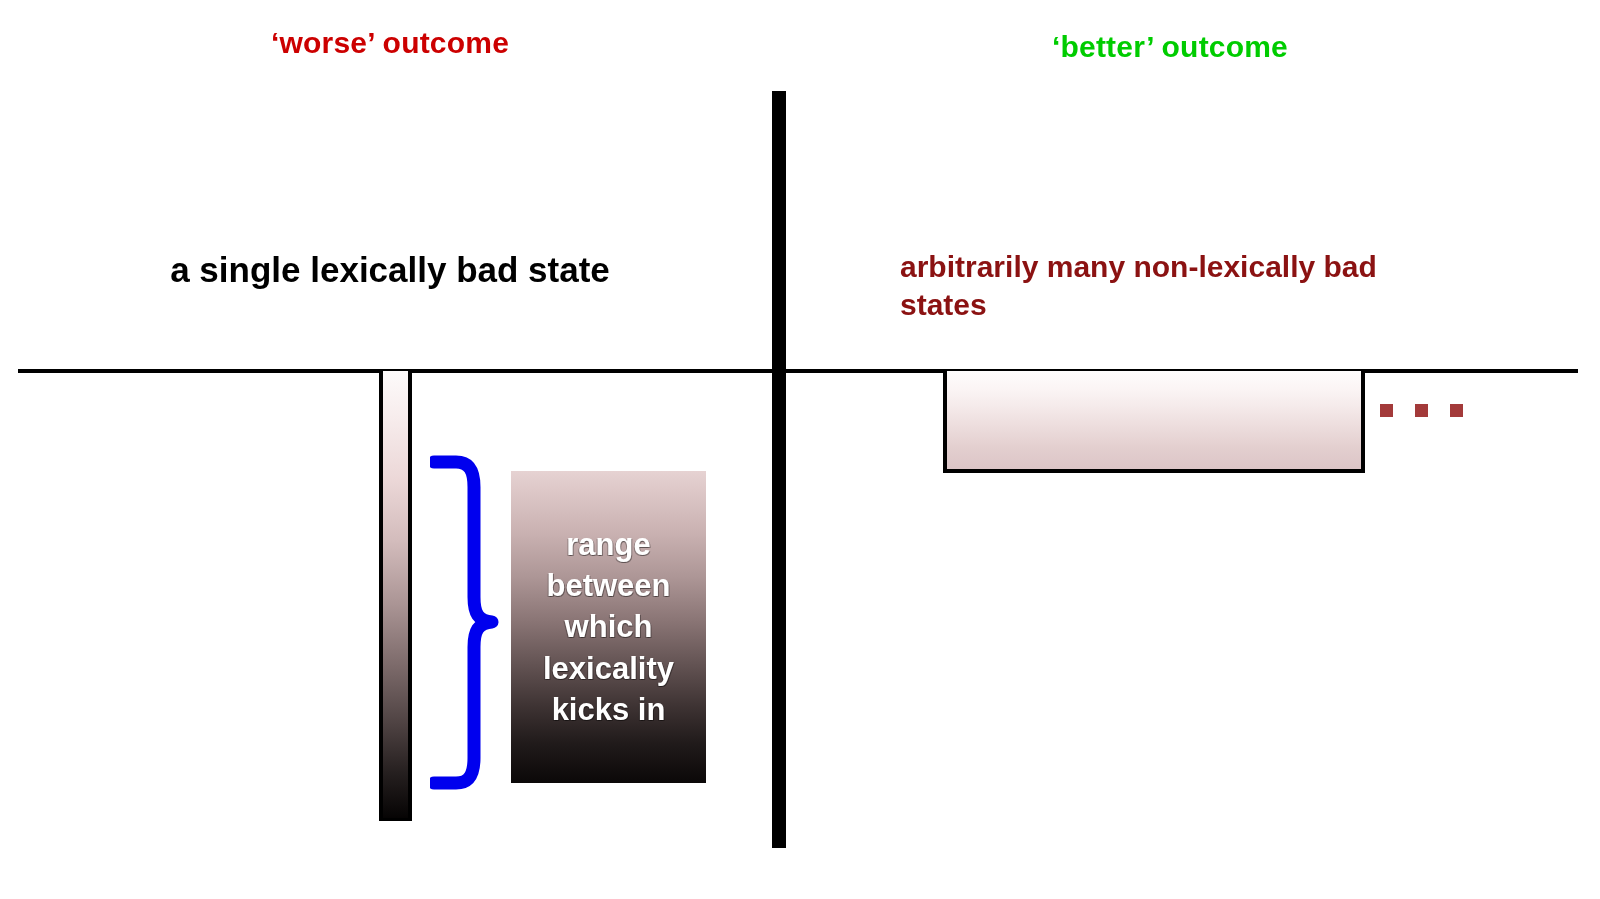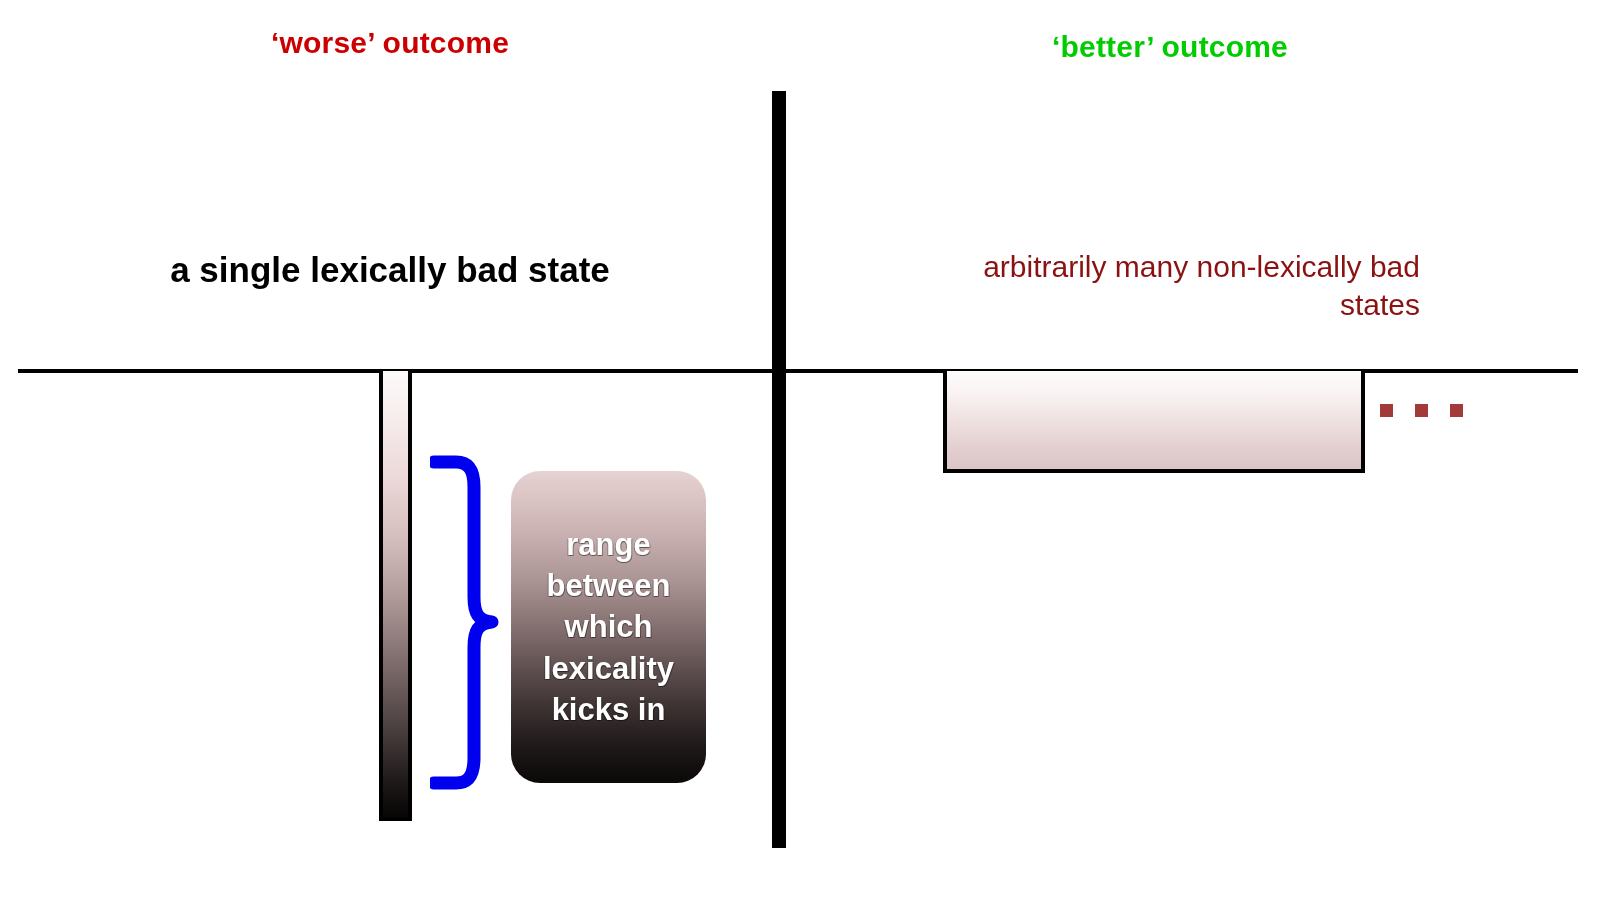"arbitrarily many non-lexically bad" #right-label { font-weight: normal -> bold; text-align: right -> left }
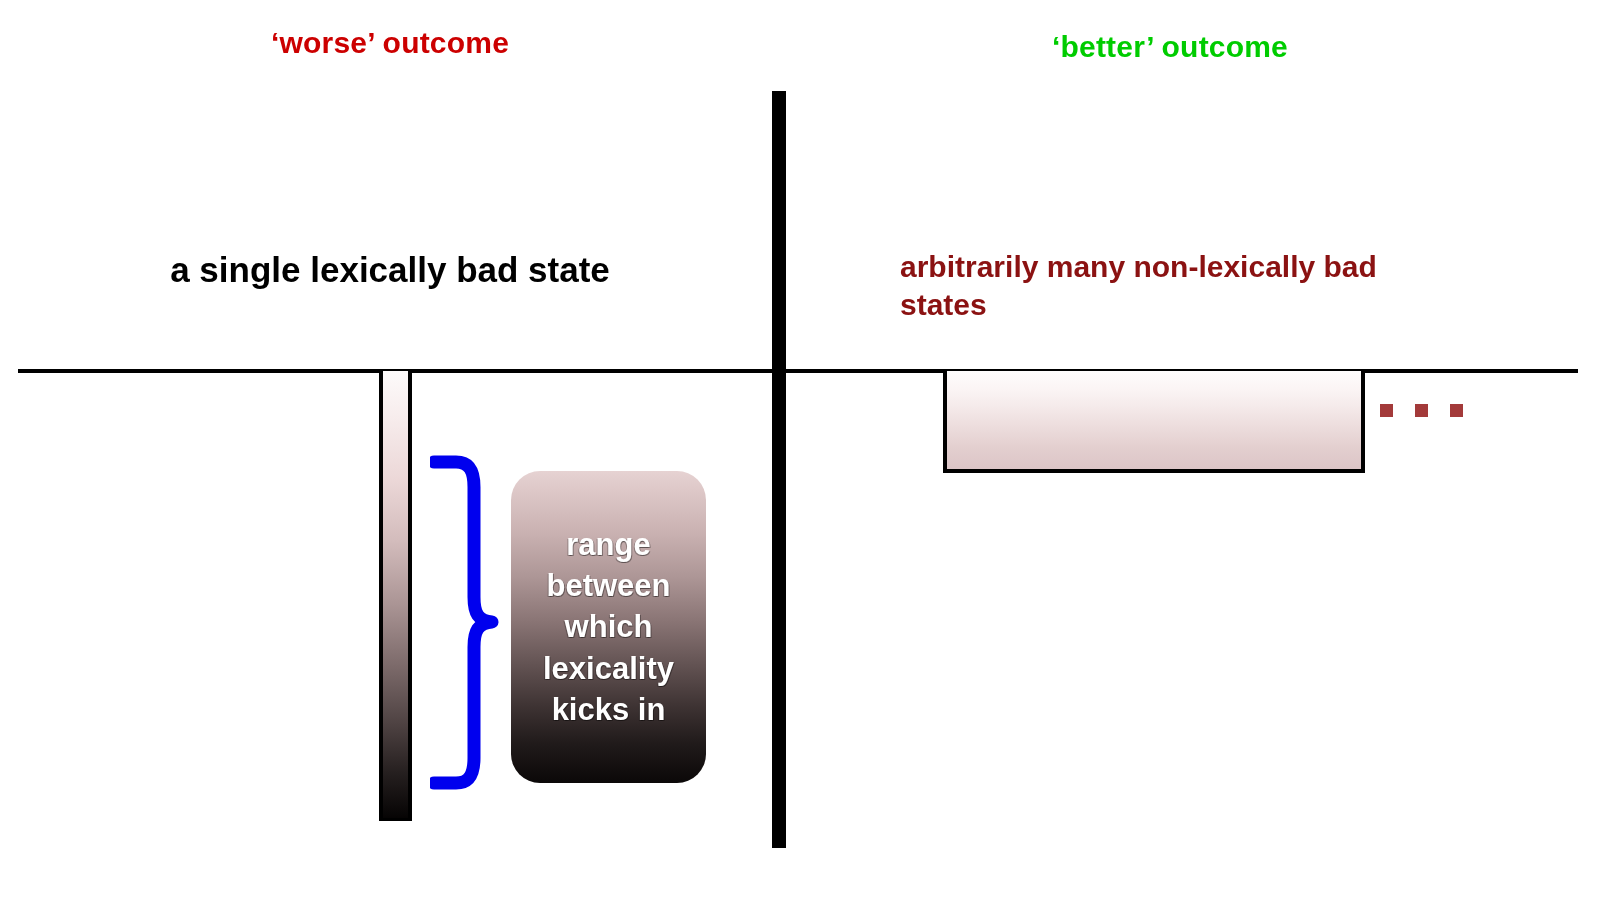"range between which lexicality kicks" #range-box { border-radius: 29px -> none }
